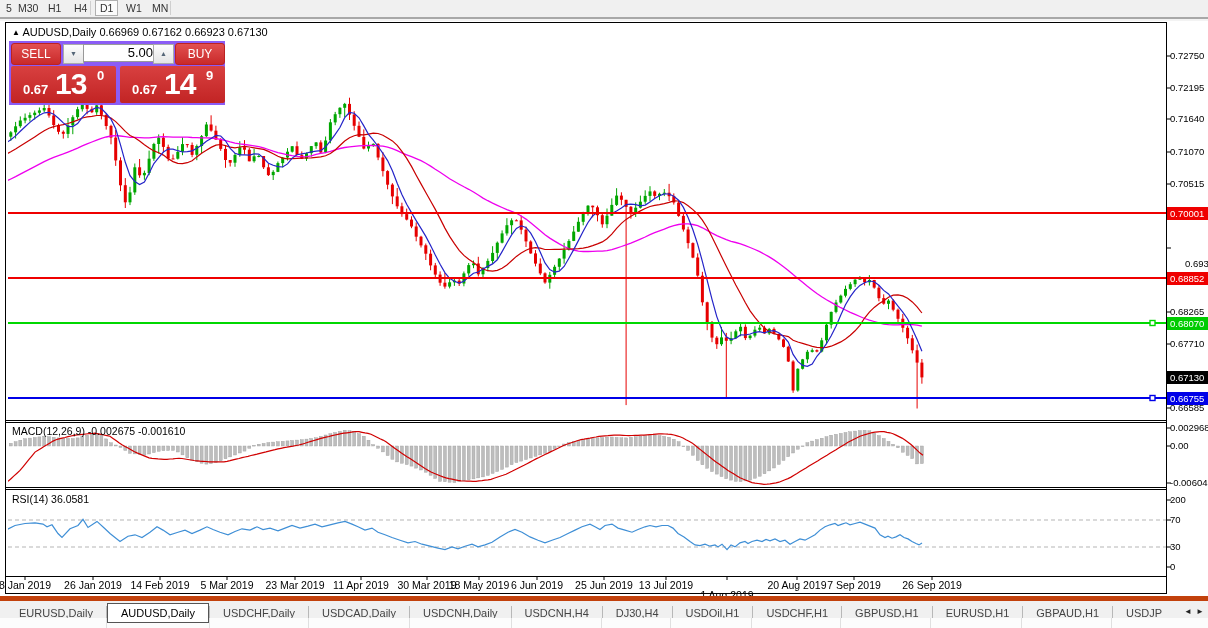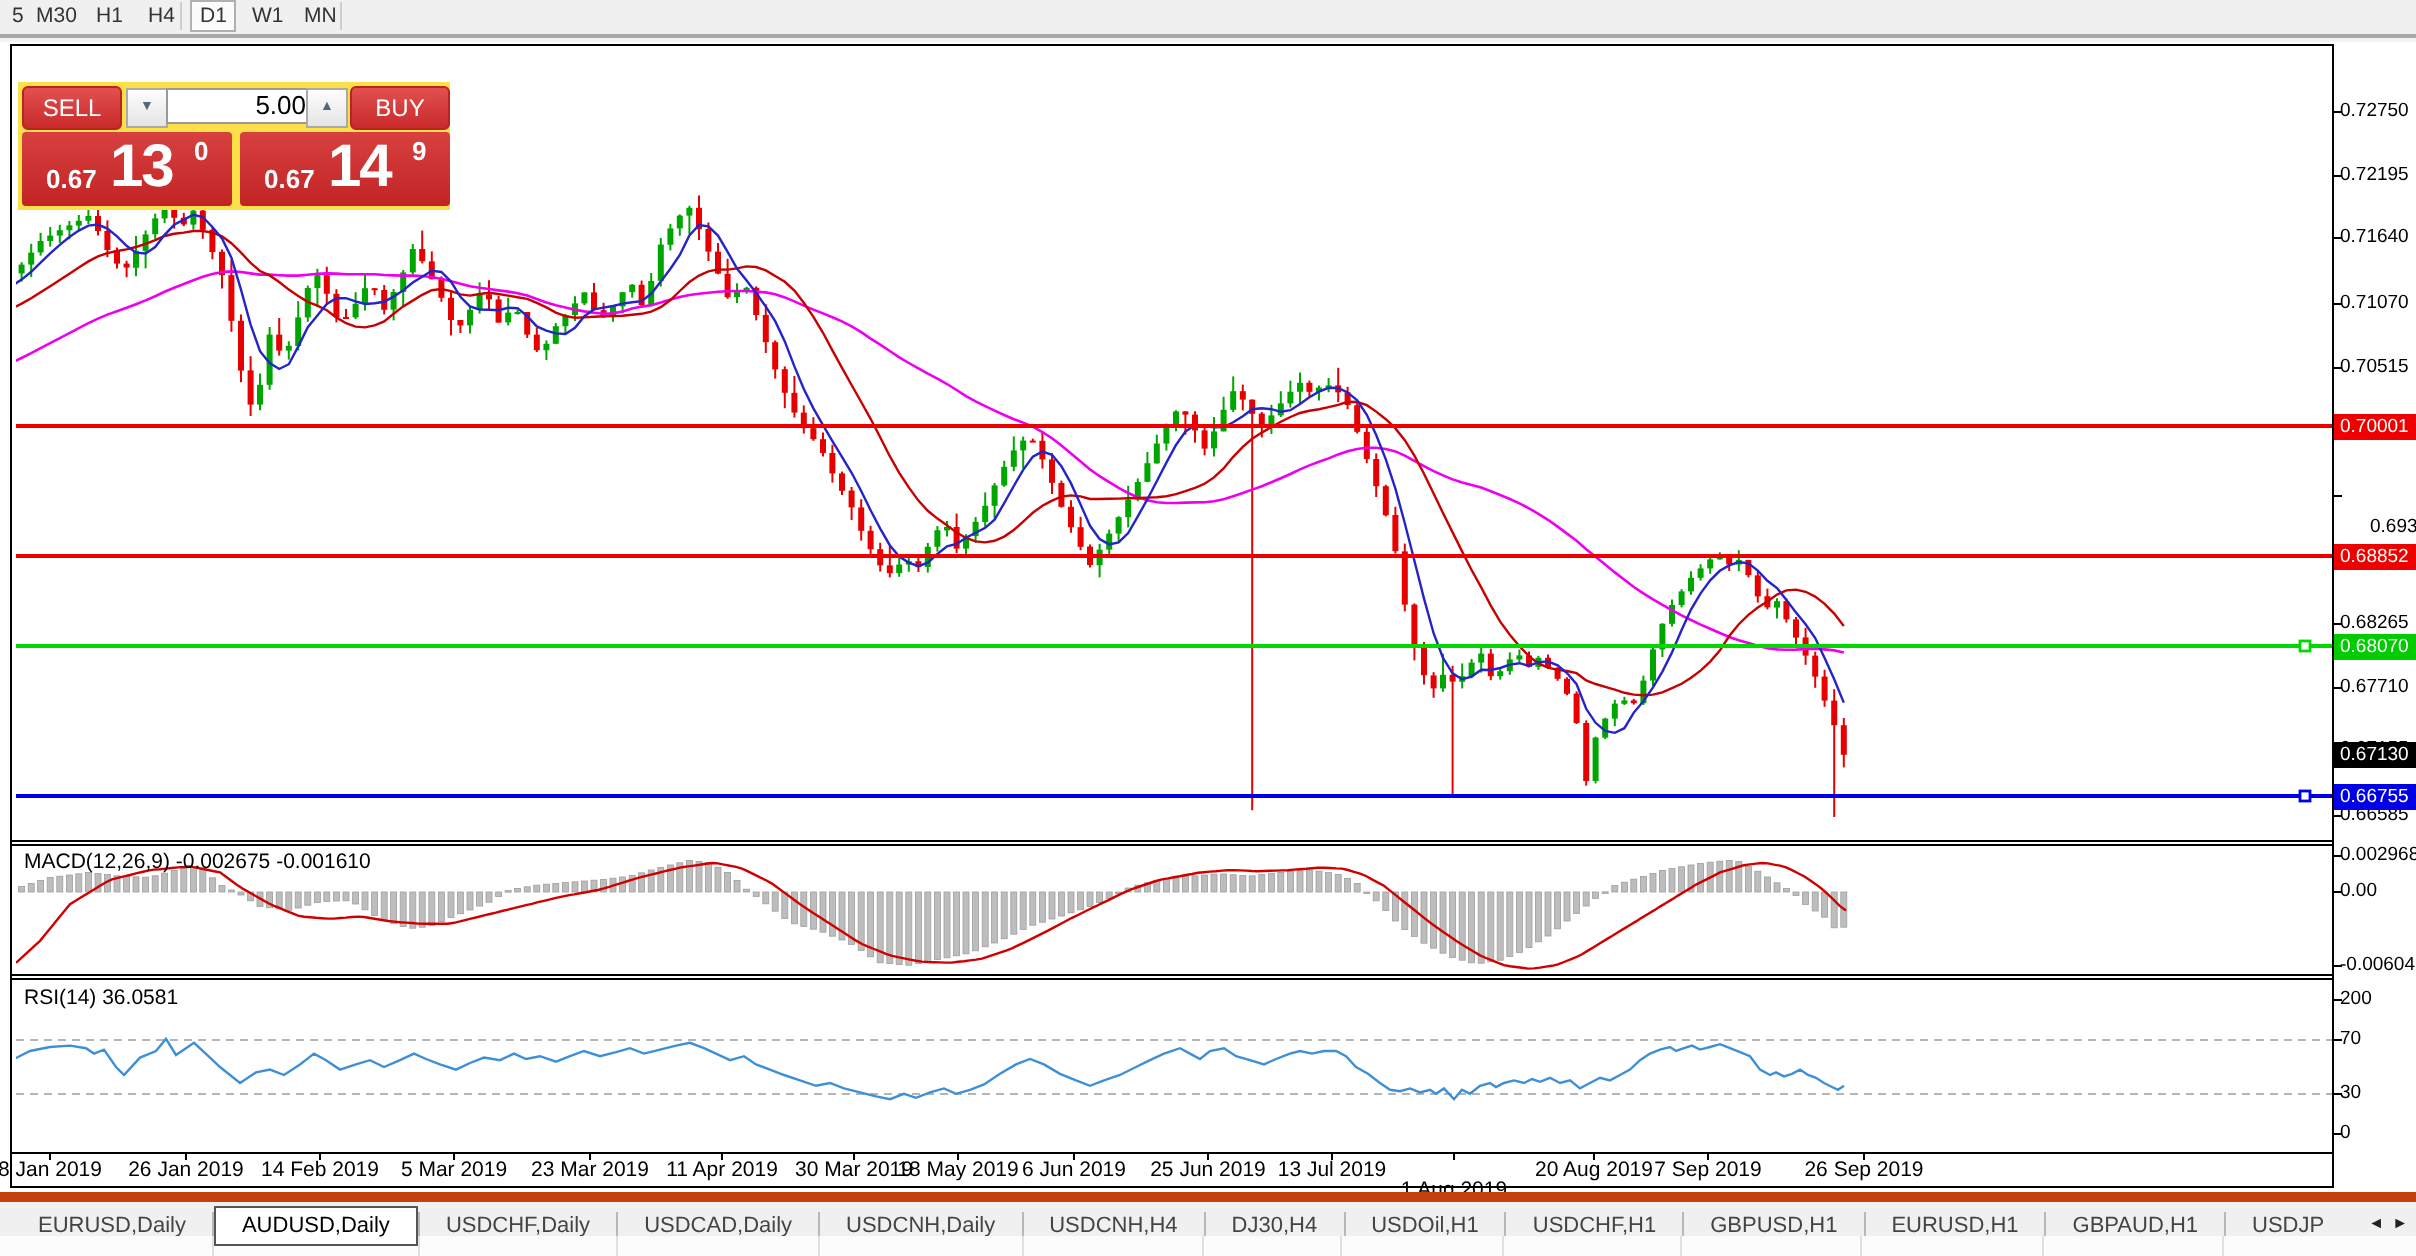"▲ AUDUSD,Daily 0.66969 0.67162 0.66923" div { html: none -> <div> <span>▲</span> <b>AUDUSD,Daily</b> <span>0.66969 0.67162 0.66923 0.67130</span> </div> }
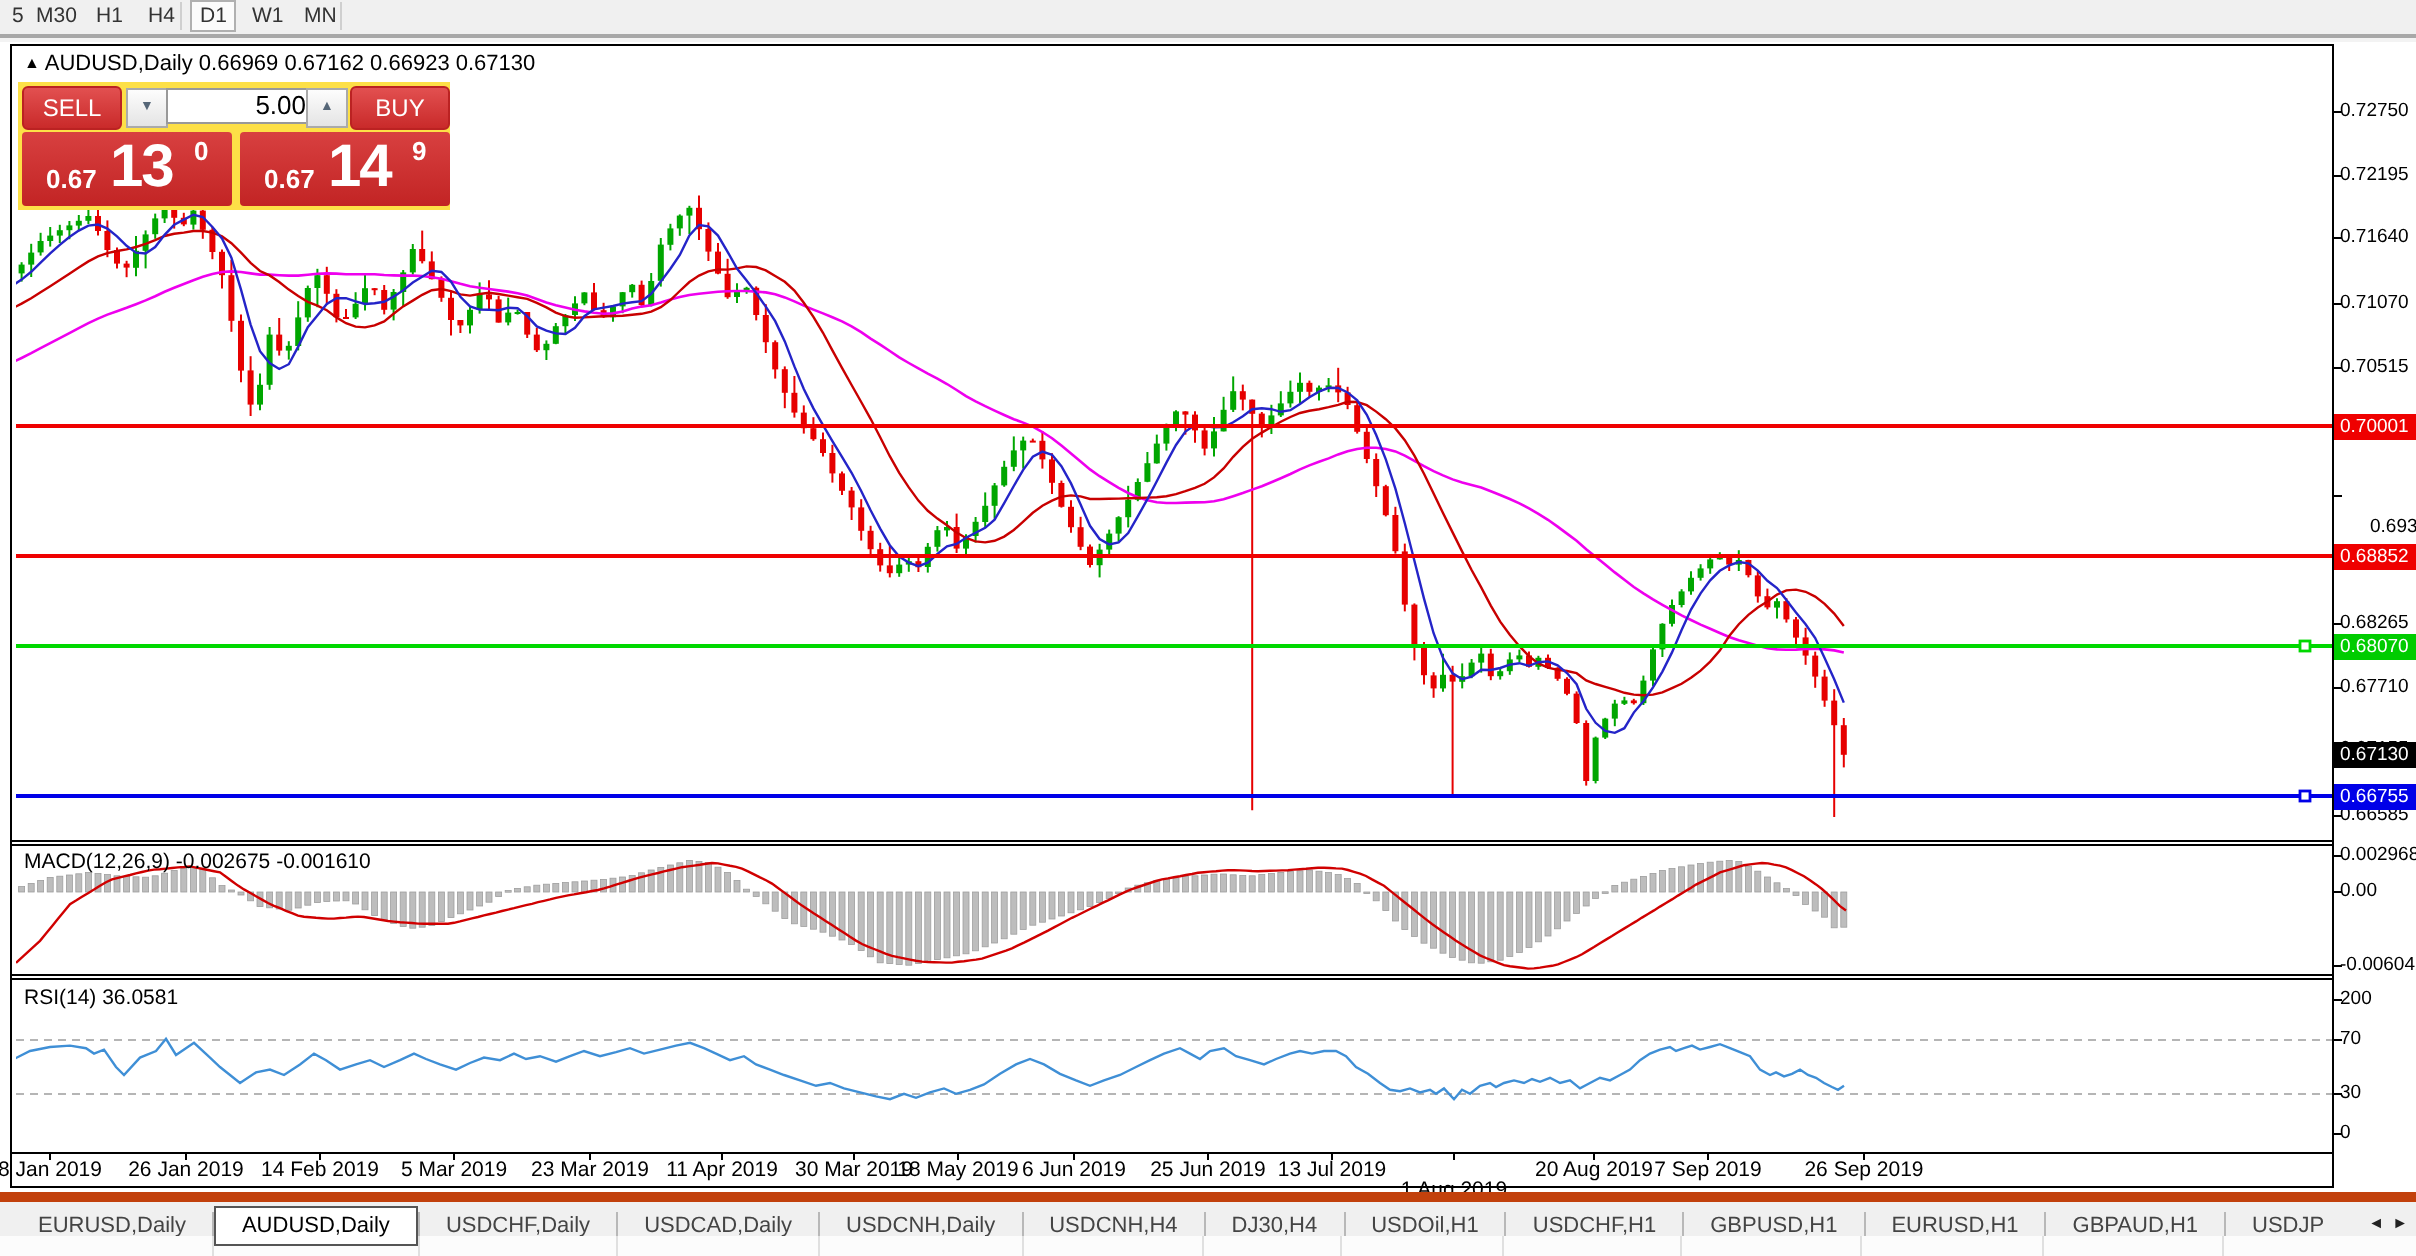"SELL" #trade-panel { background: #fde047 -> #8b5cf6 }
